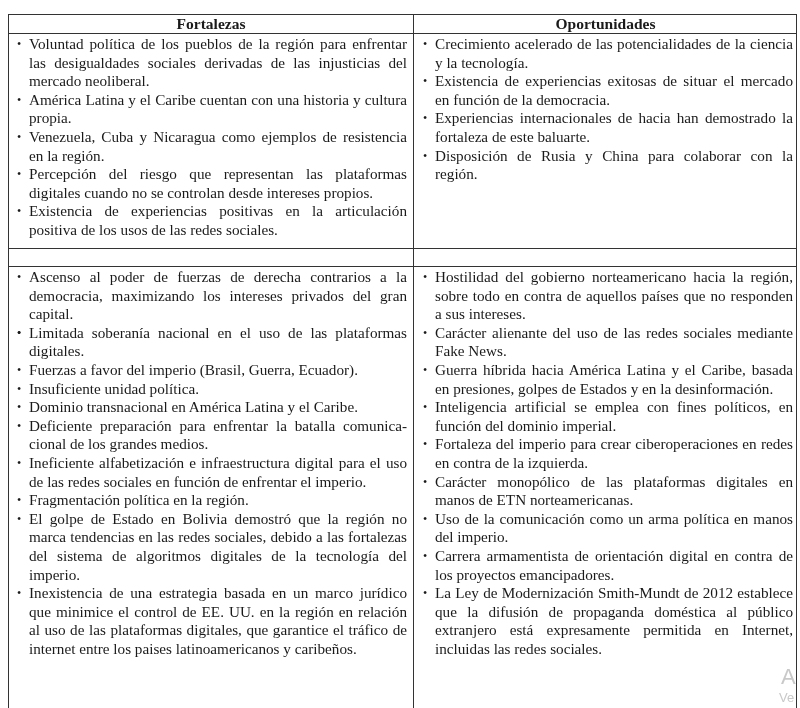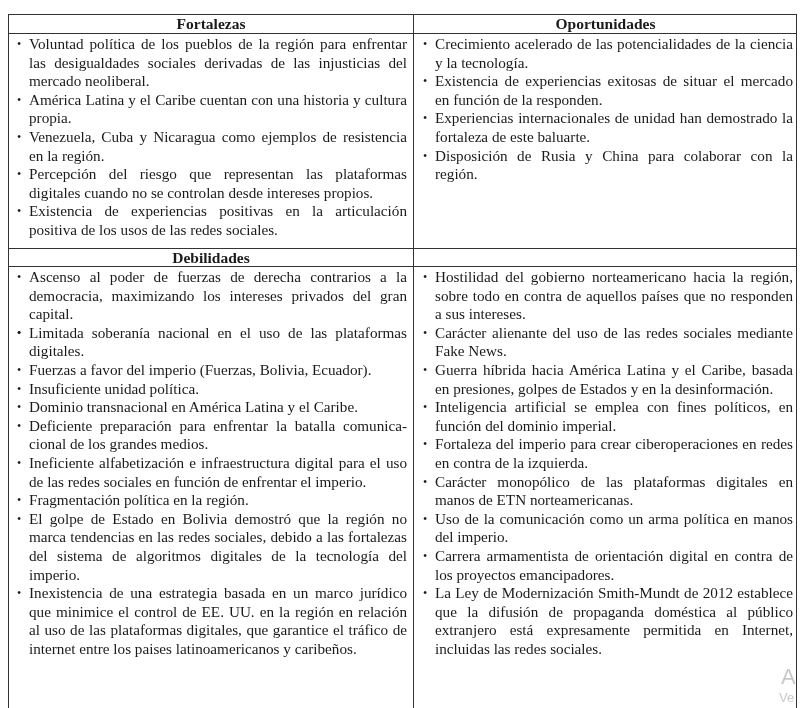"Existencia de experiencias exitosas de" span { text: responden -> democracia }
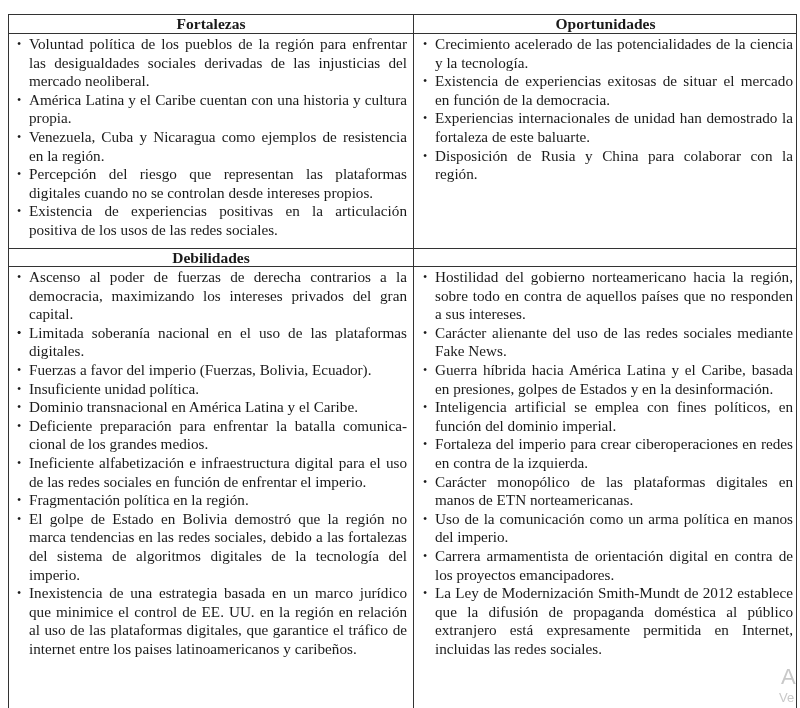"Experiencias internacionales de unidad" span { text: unidad -> hacia }
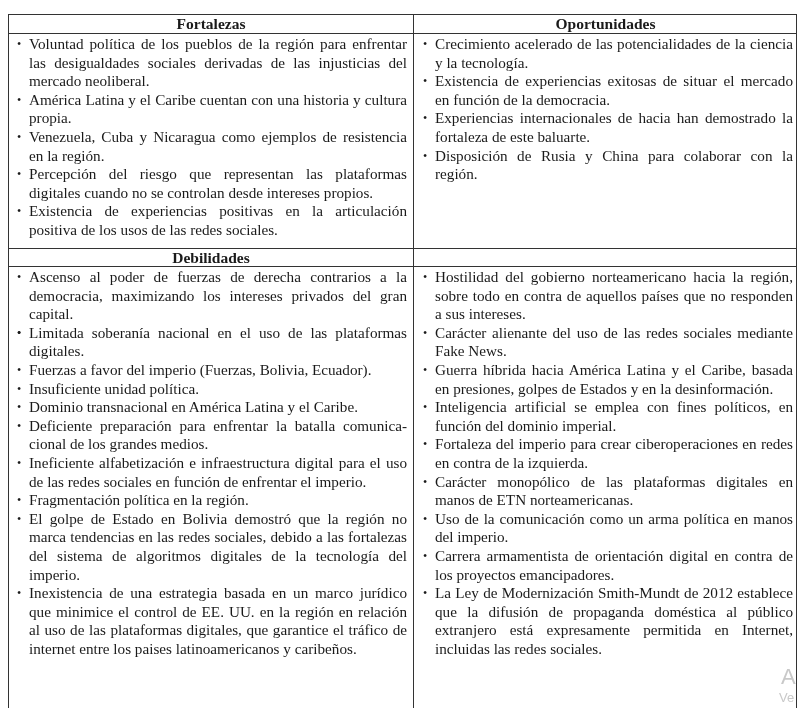"Debilidades" div.hdr { html: <div>Debilidades</div> -> none }
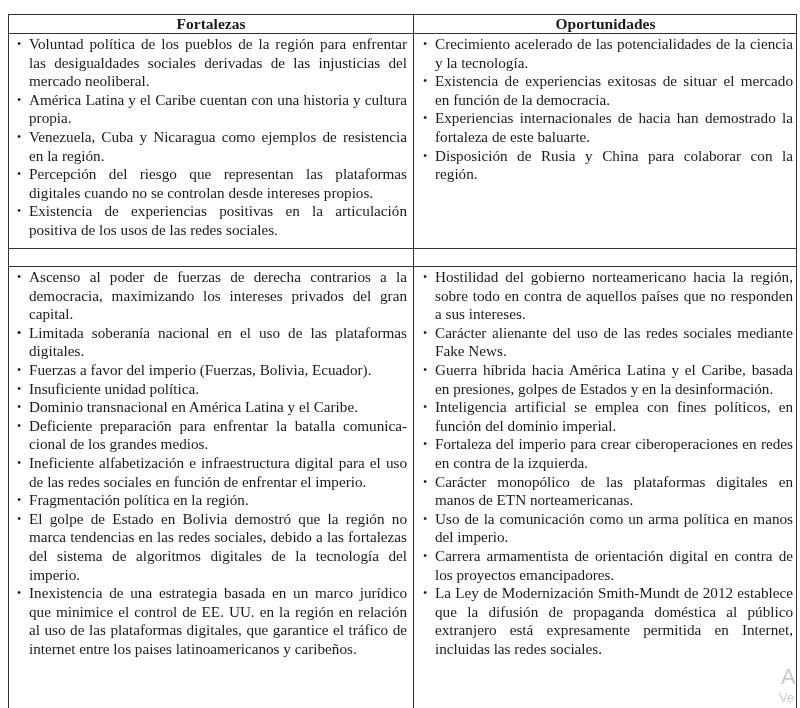"Fuerzas a favor del imperio" span { text: Fuerzas, Bolivia -> Brasil, Guerra }
